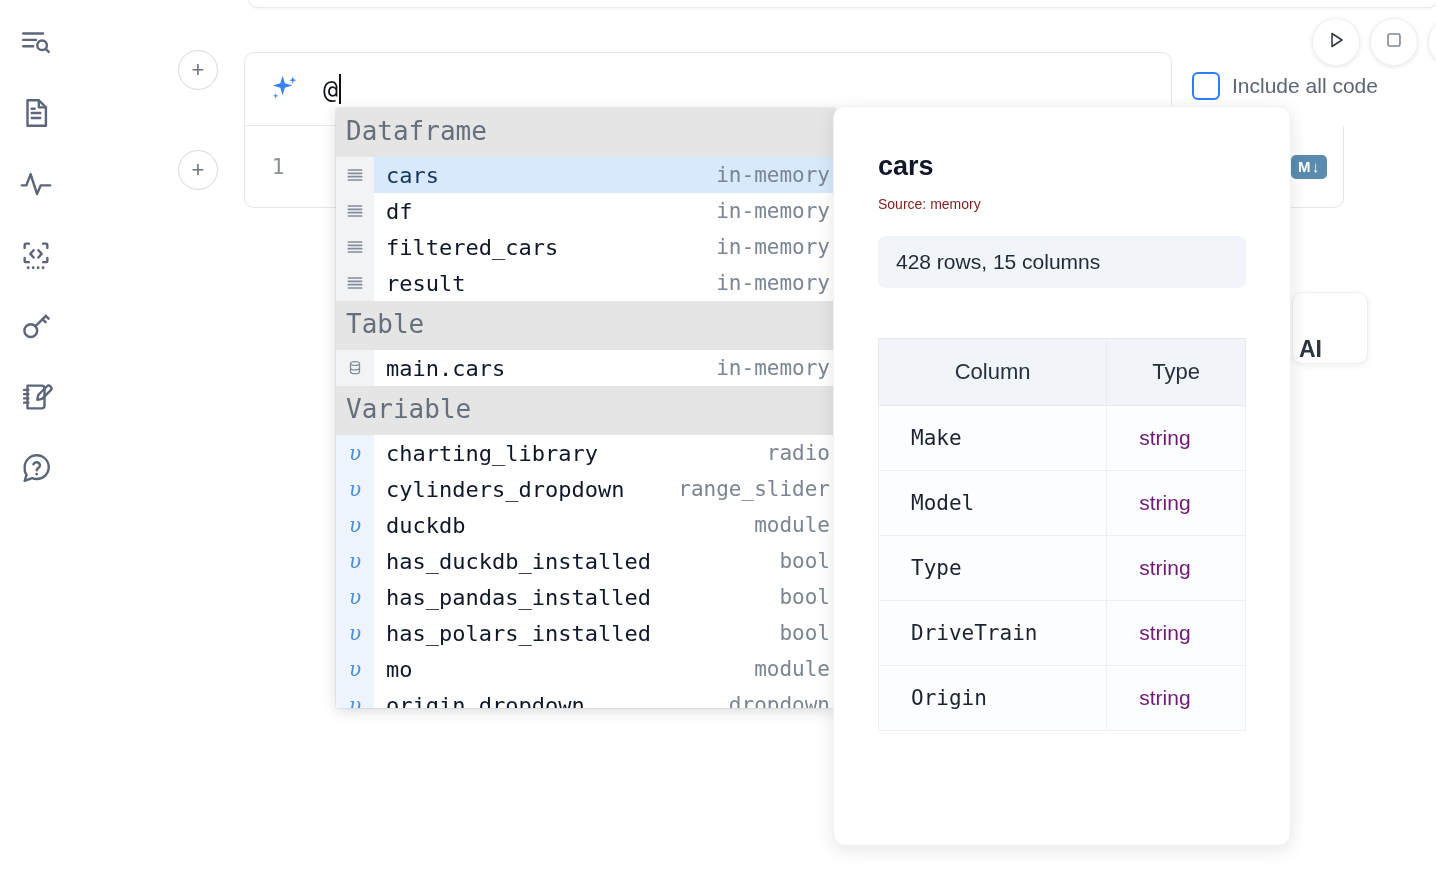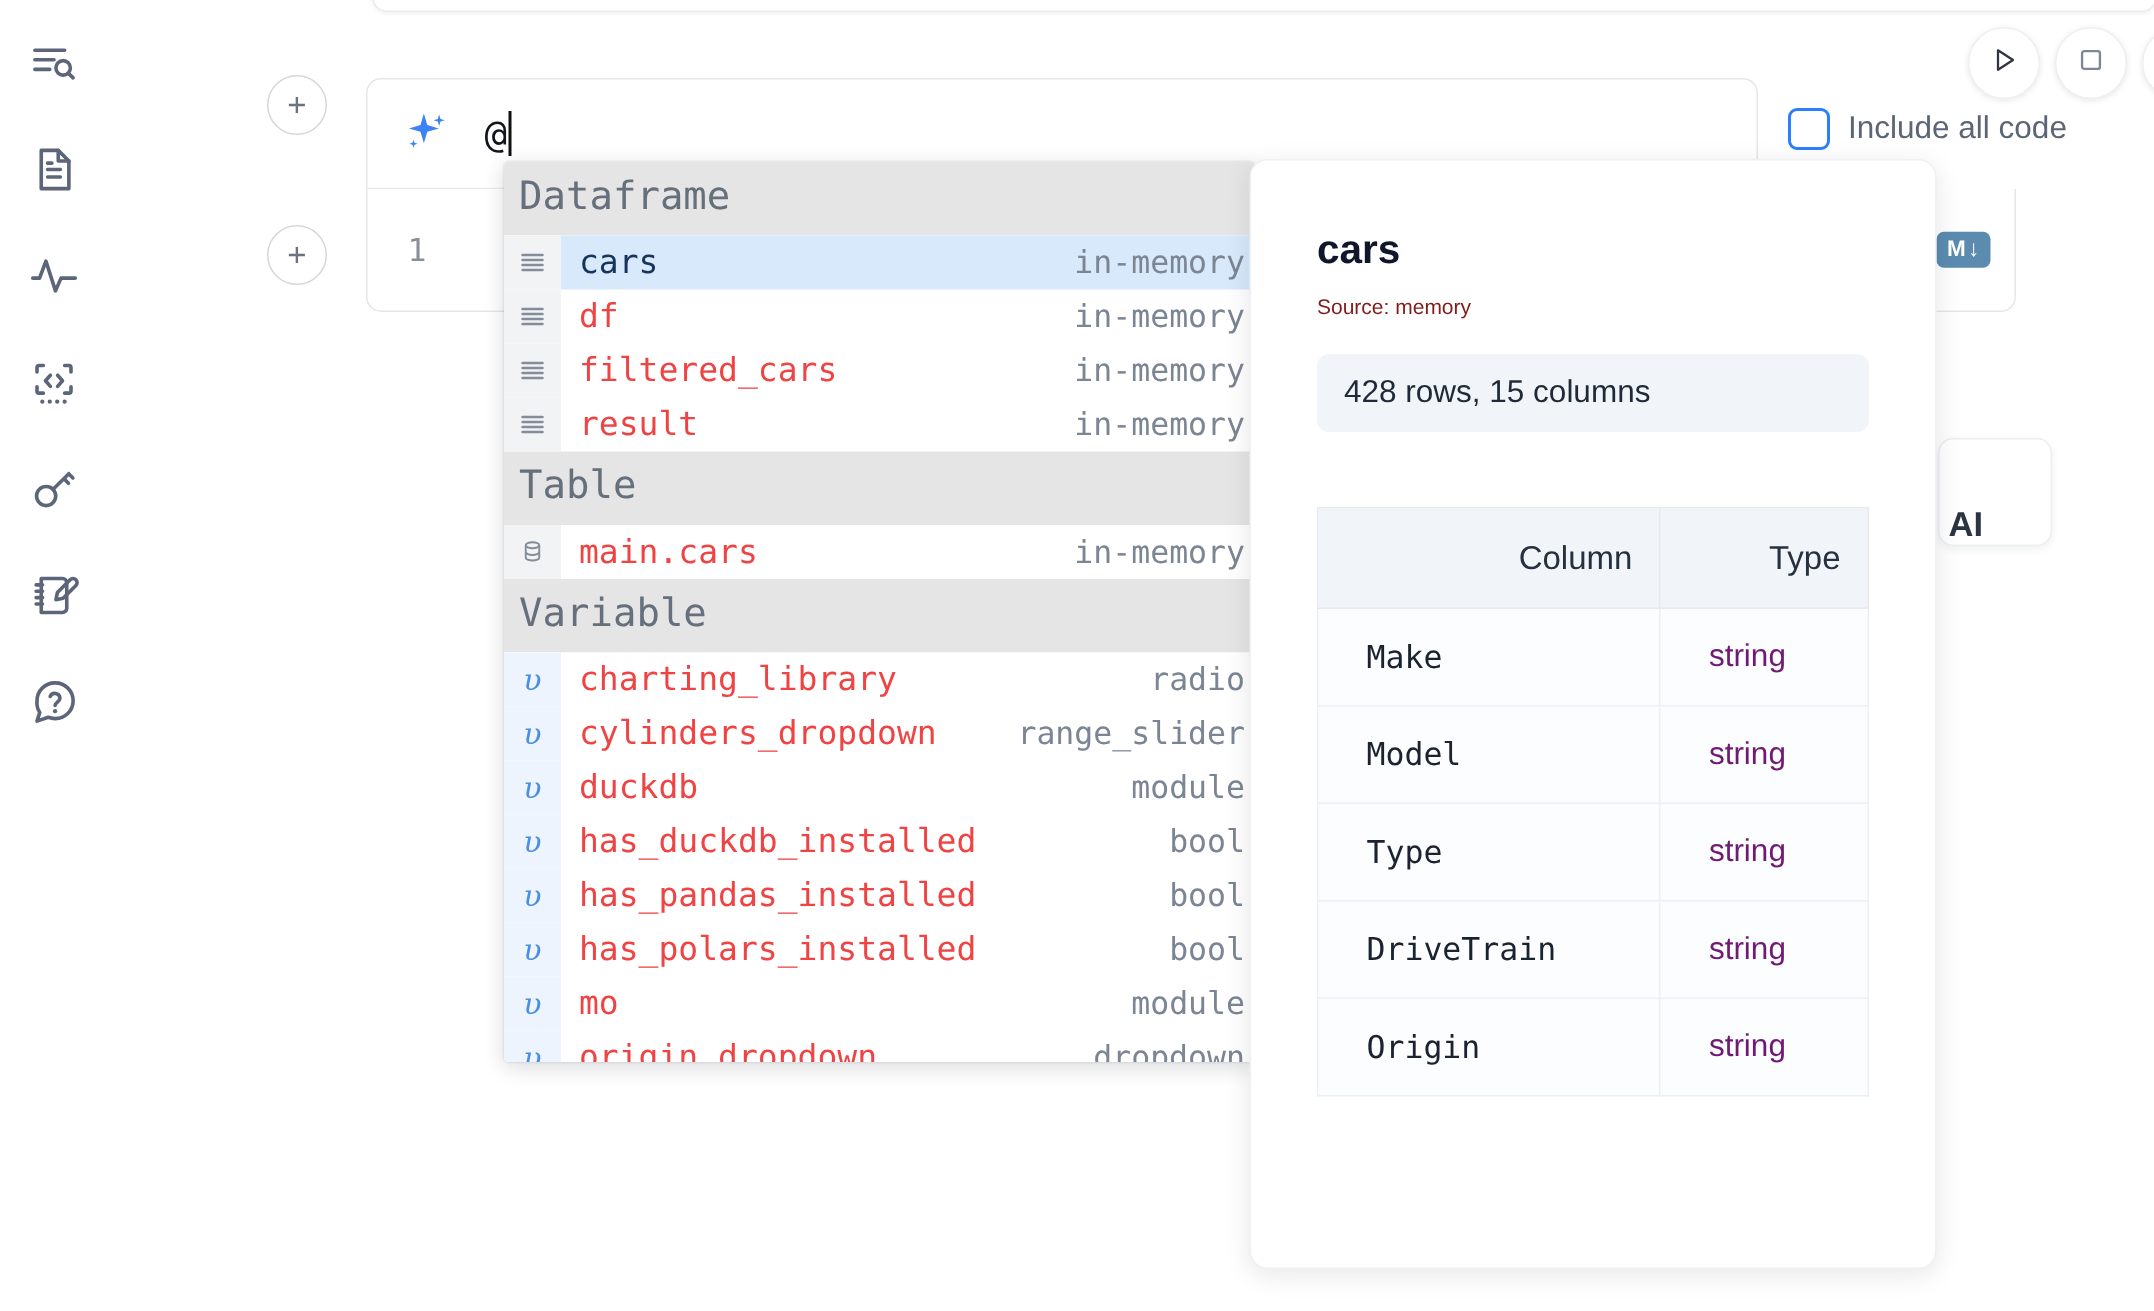"df" .ac-label { color: #ef4444 -> #0f172a }
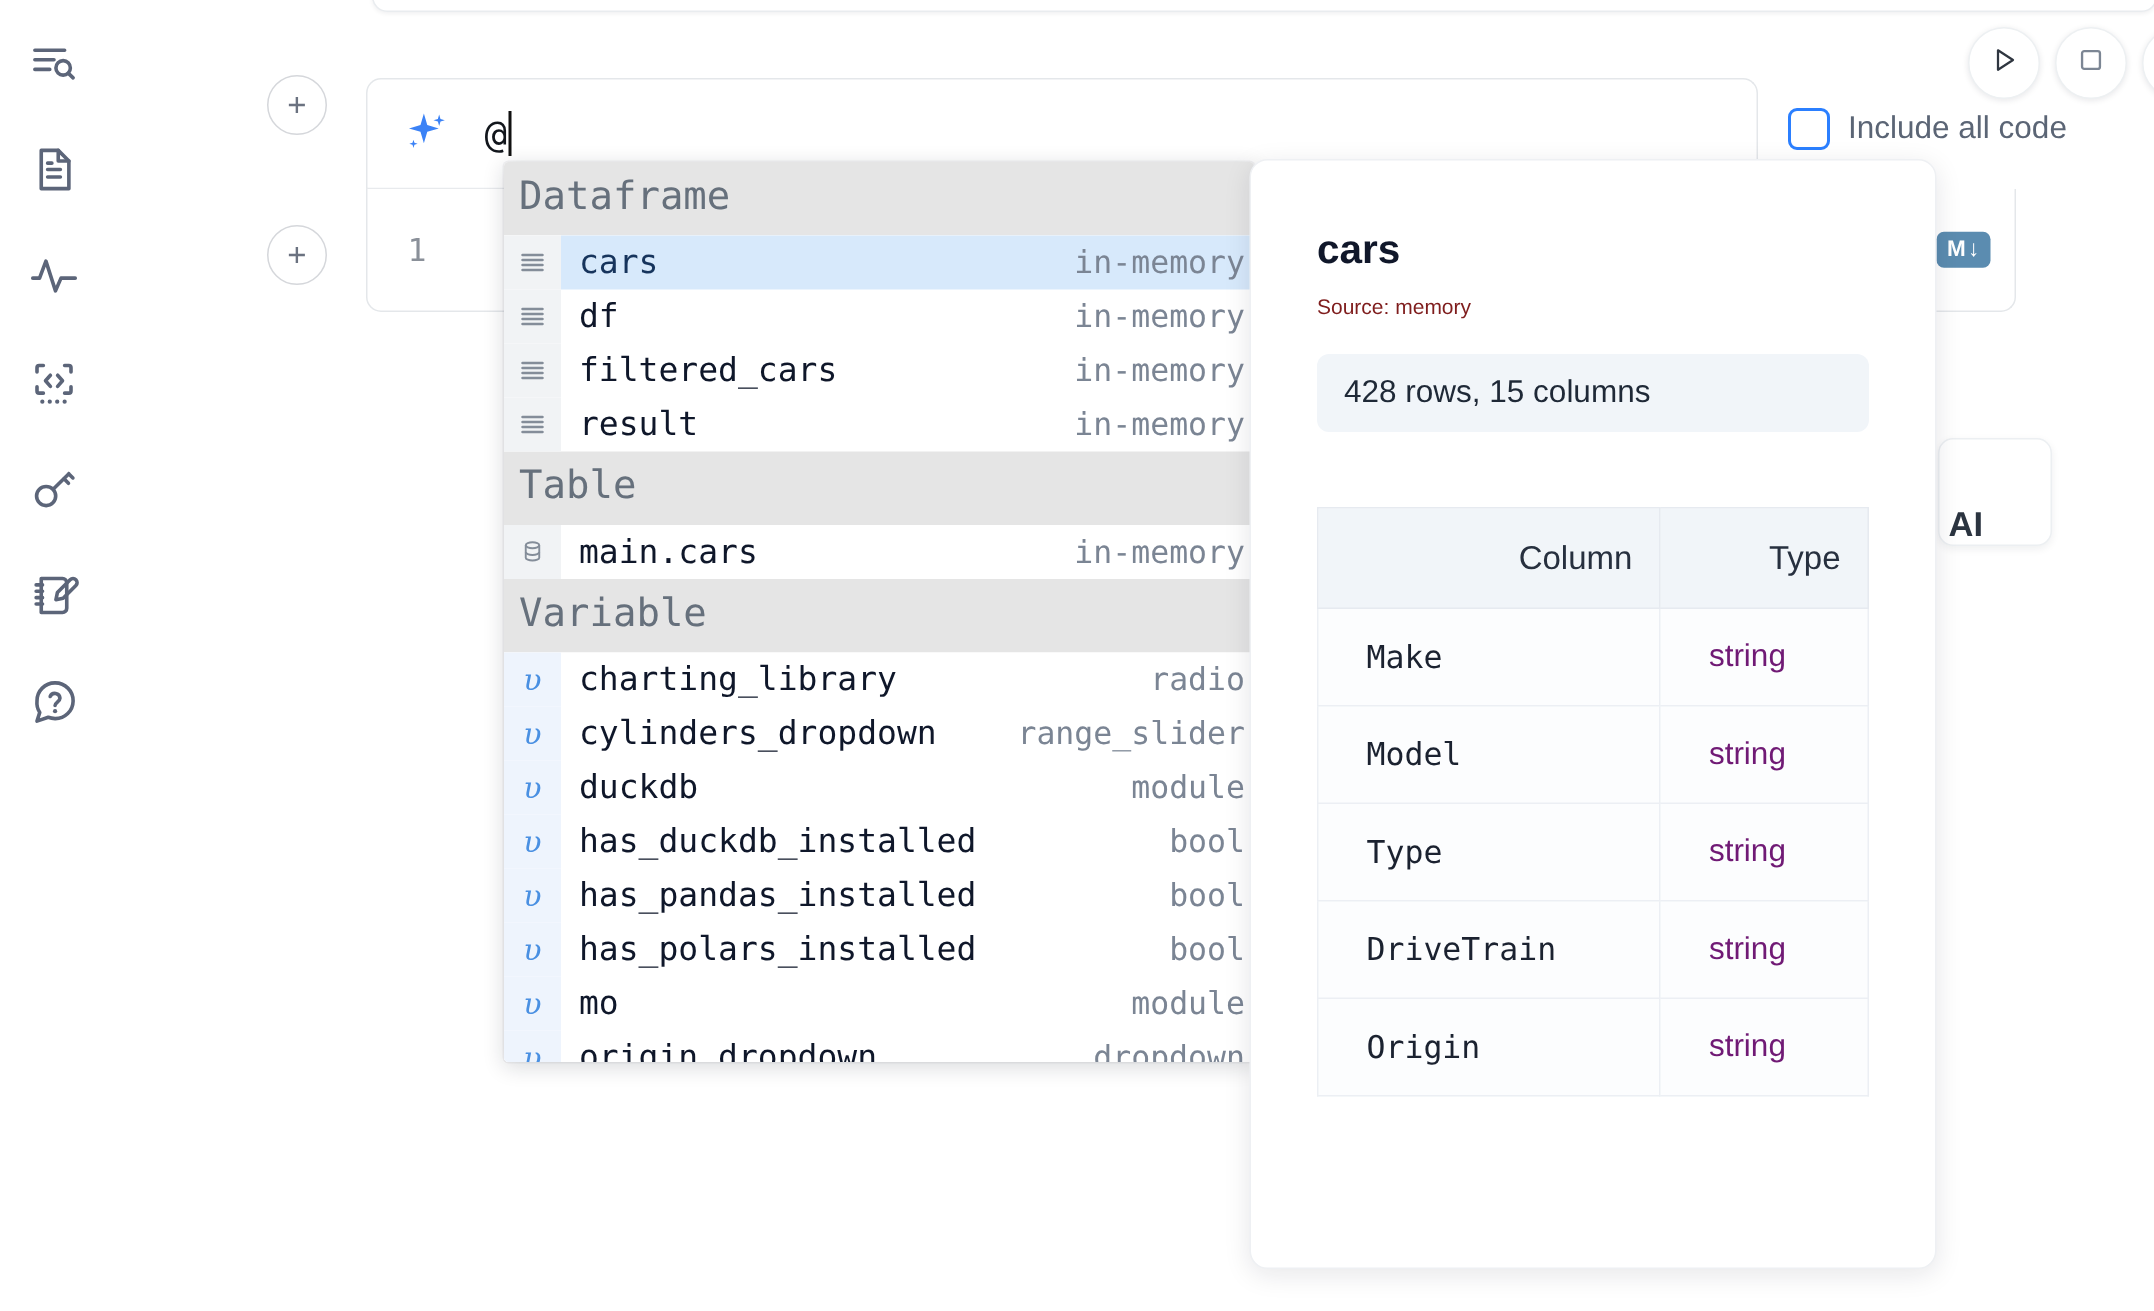"Column" .d-table th { text-align: right -> center }
